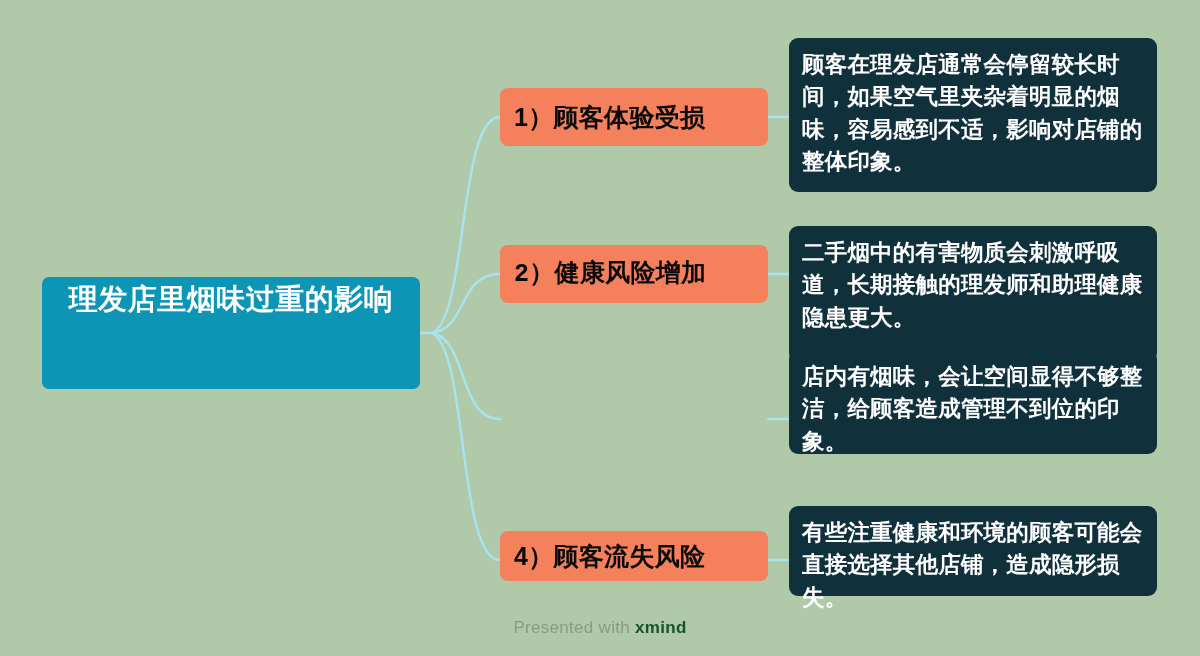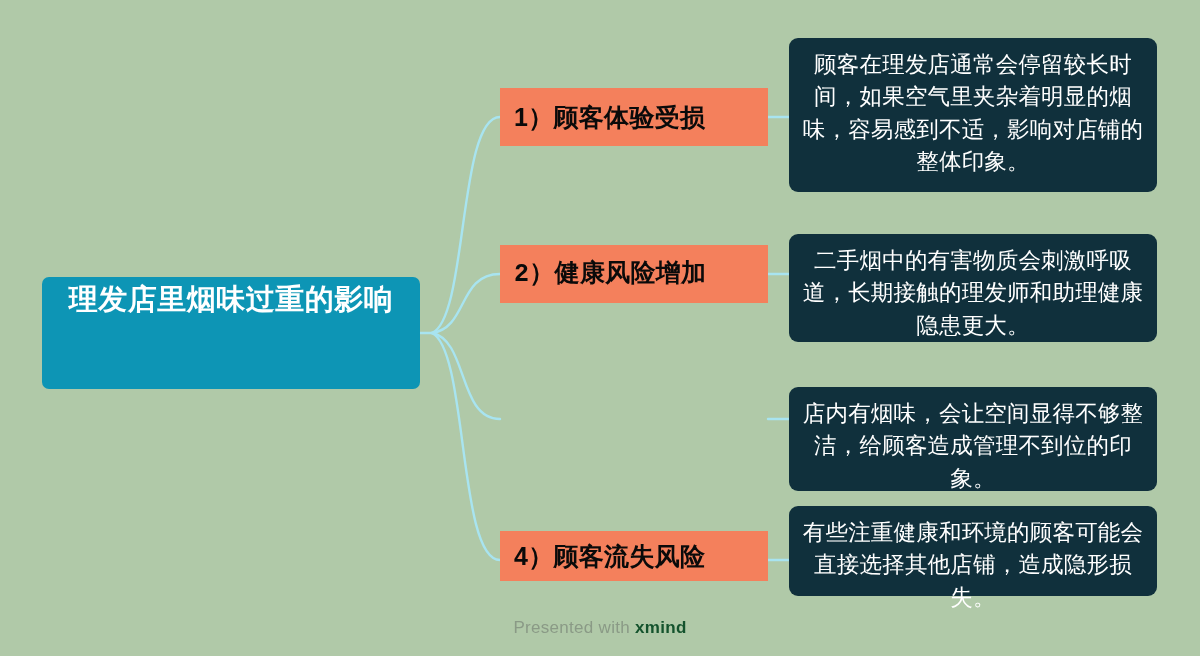"顾客在理发店通常会停留较长时间，如果空气里夹杂着明显的烟味，容易感到不适，影响对" .detail-node-text { font-weight: normal -> bold; text-align: center -> none }
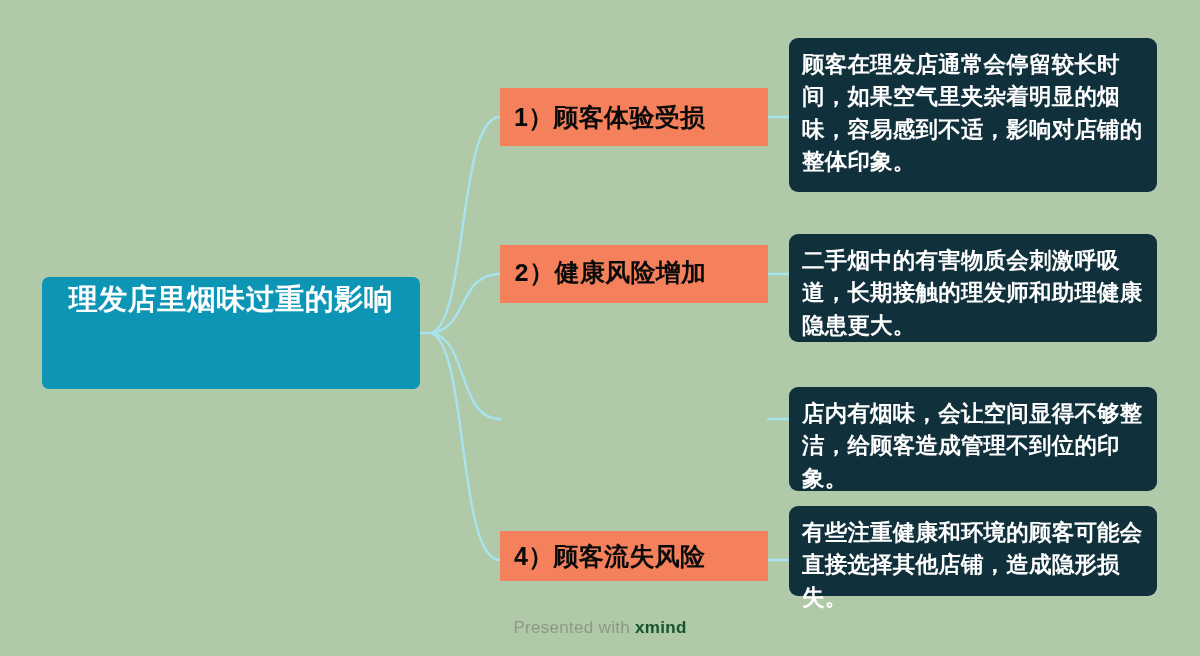"1）顾客体验受损" .branch-node { border-radius: 0 -> 8px }
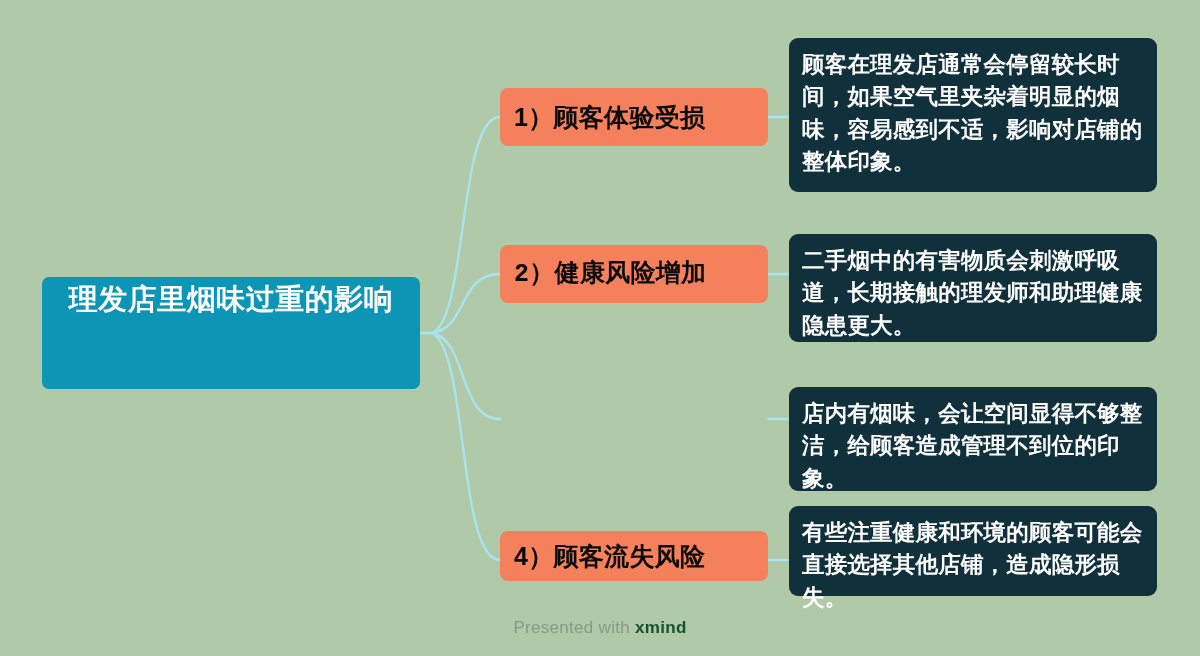"二手烟中的有害物质会刺激呼吸道，长期接触的理发师和助理健康隐患更大。" .detail-2 { height: 108px -> 136px; top: 234px -> 226px }
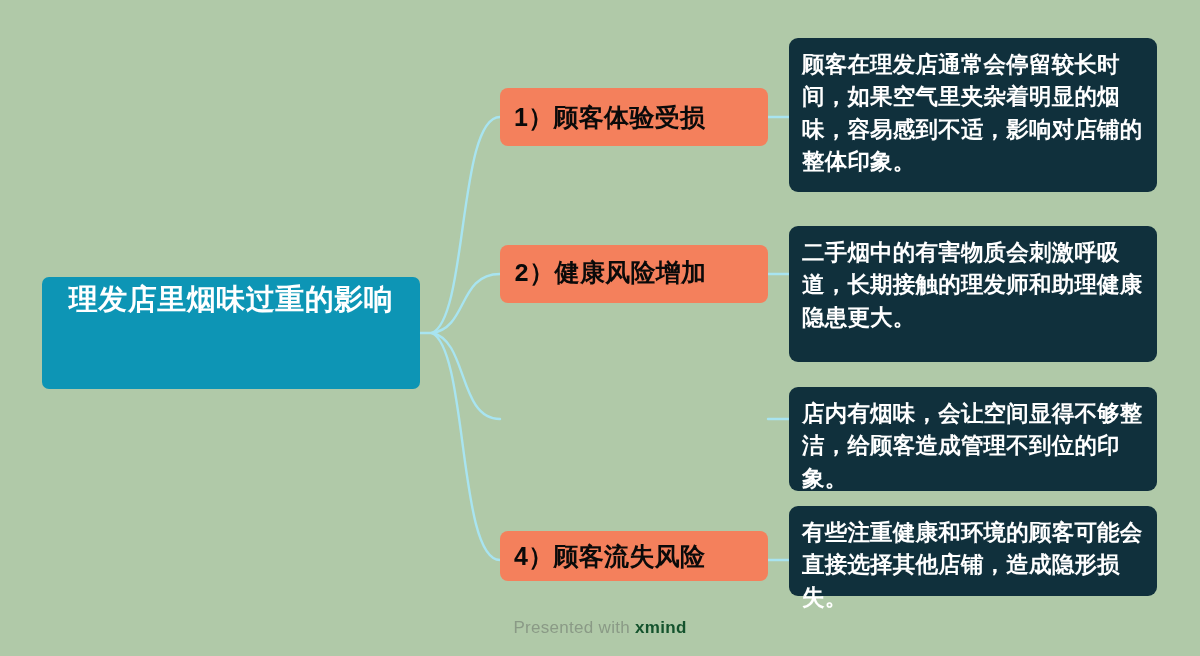"店内有烟味，会让空间显得不够整洁，给顾客造成管理不到位的印象。" .detail-3 { top: 387px -> 350px }
